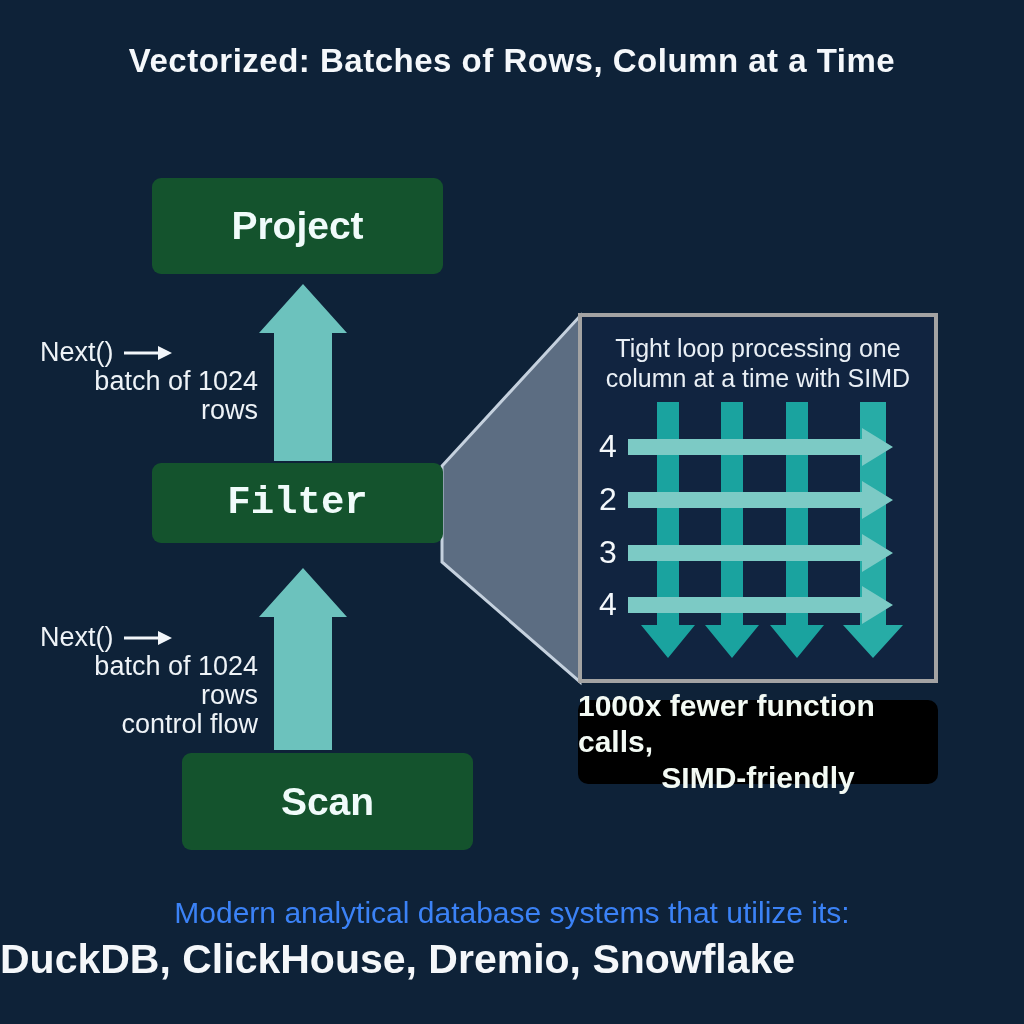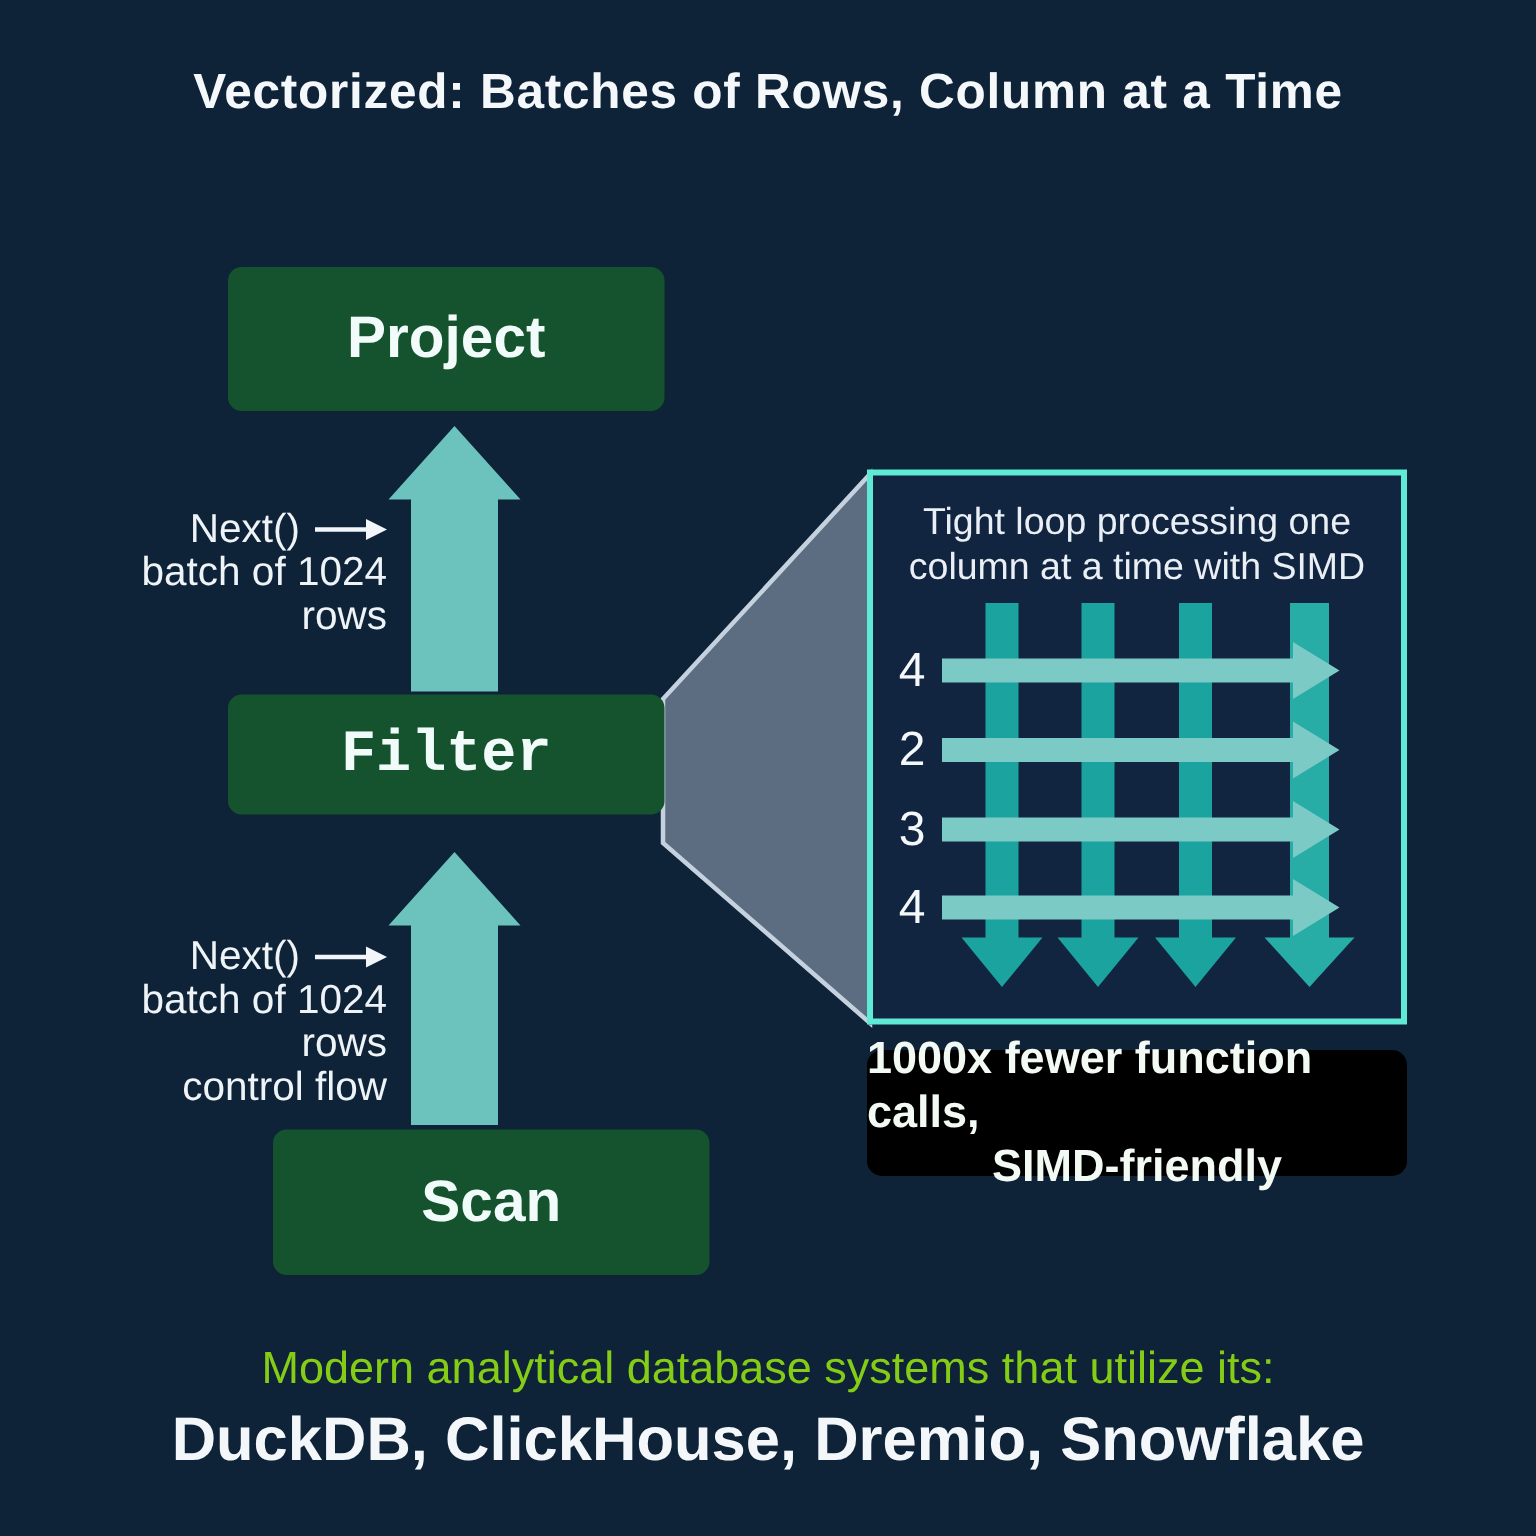"Next()" .call-line { justify-content: flex-end -> none }
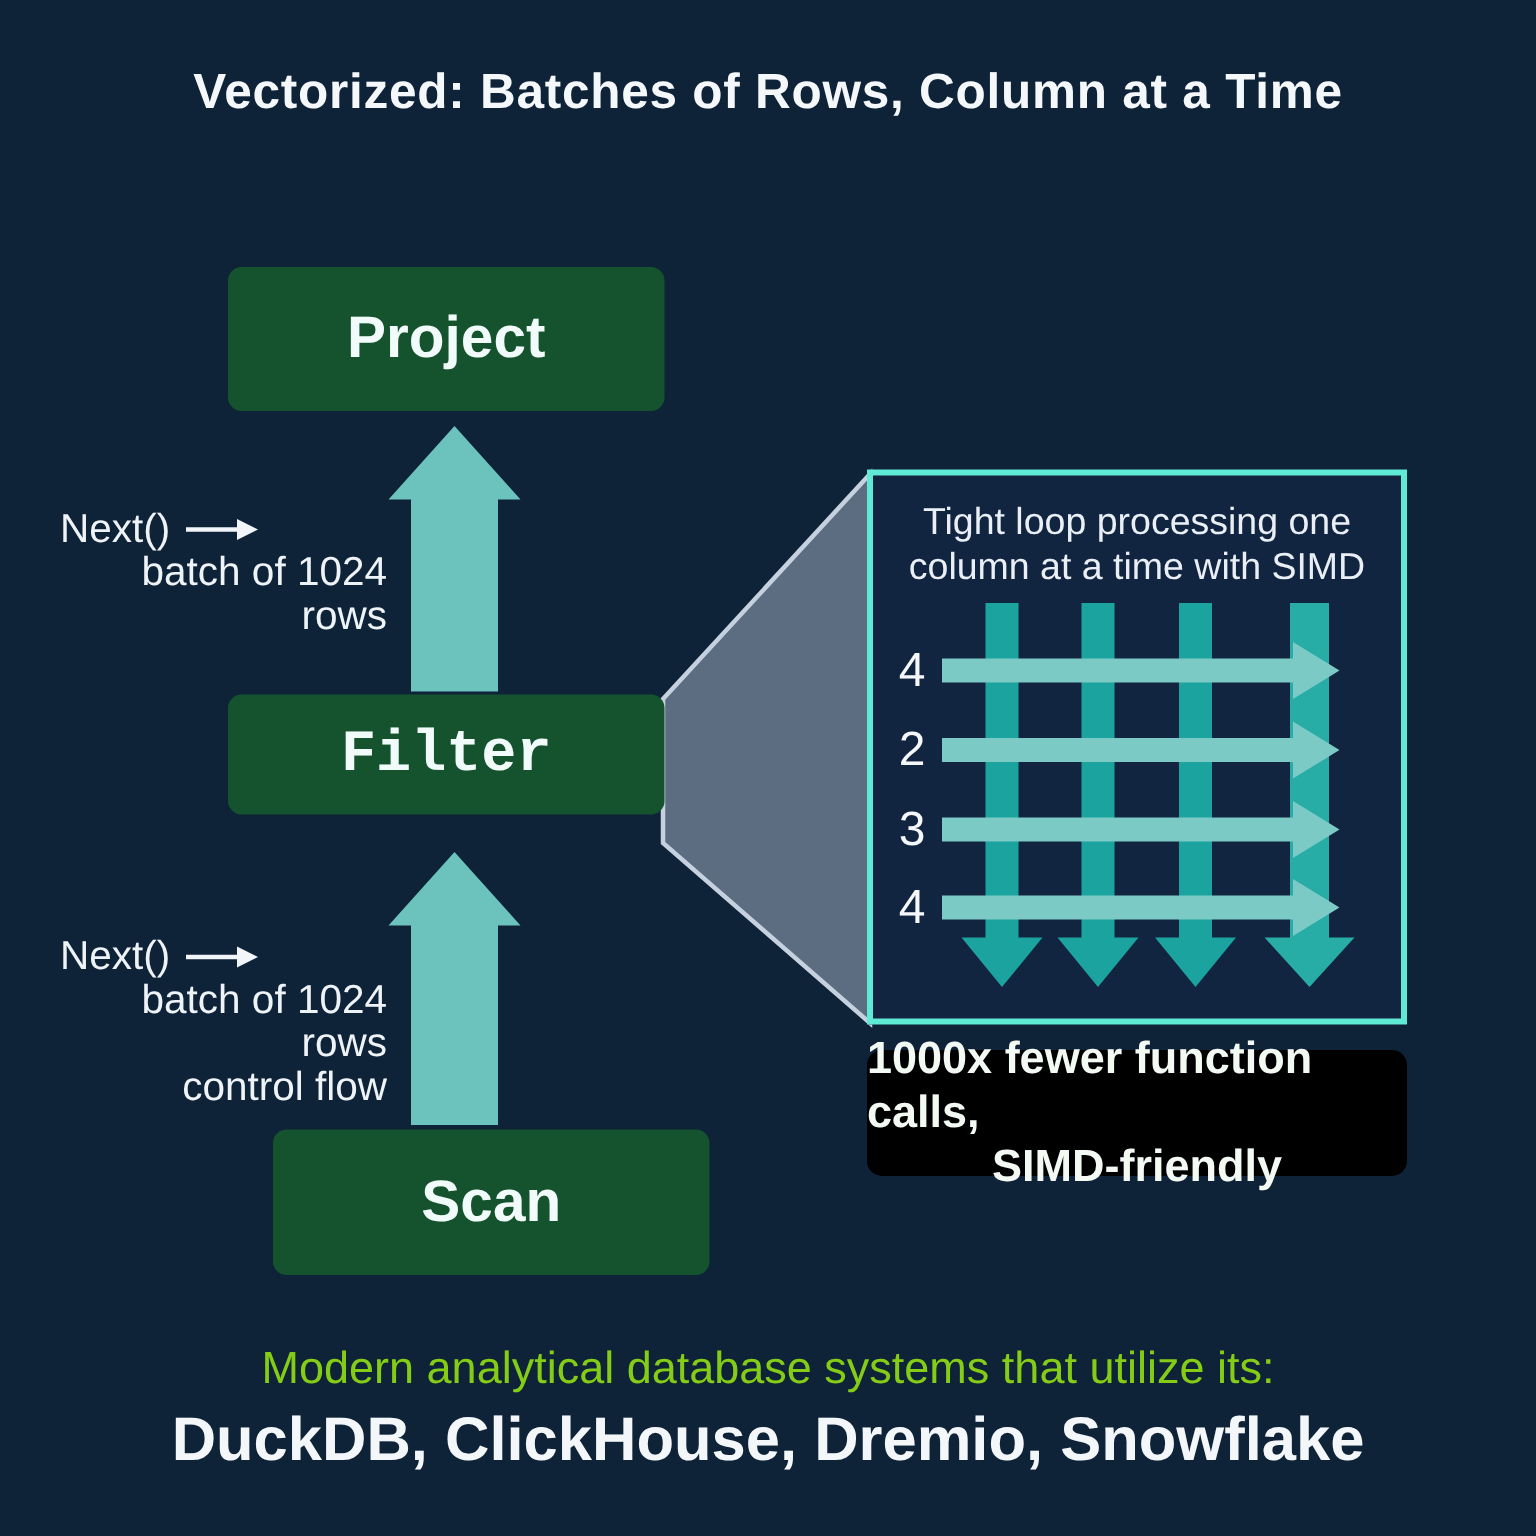"Tight loop processing one" .zoom-panel { border: 4px solid #5eead4 -> 4px solid #a3a3a3 }
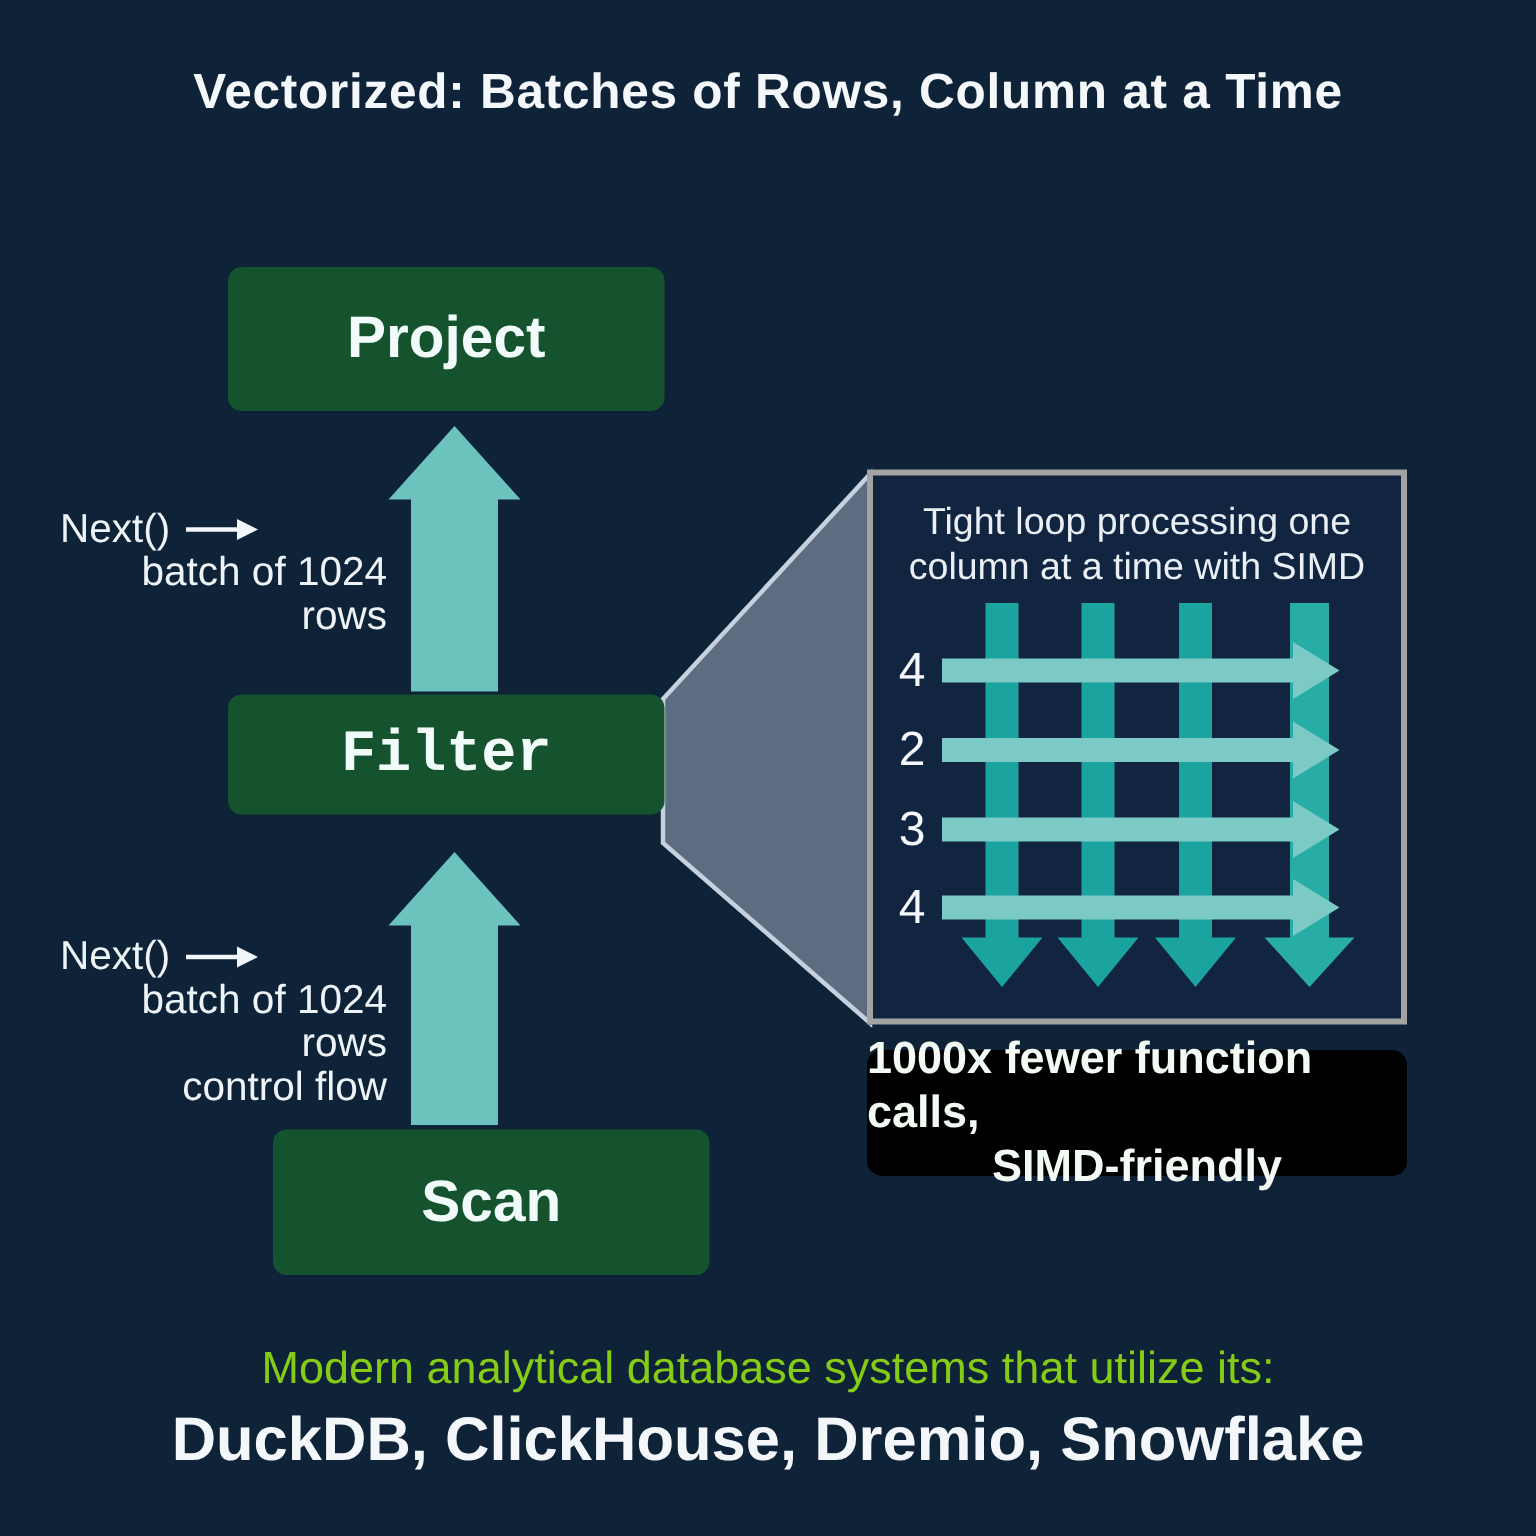"Modern analytical database systems that" .footer-line1 { color: #84cc16 -> #3b82f6 }
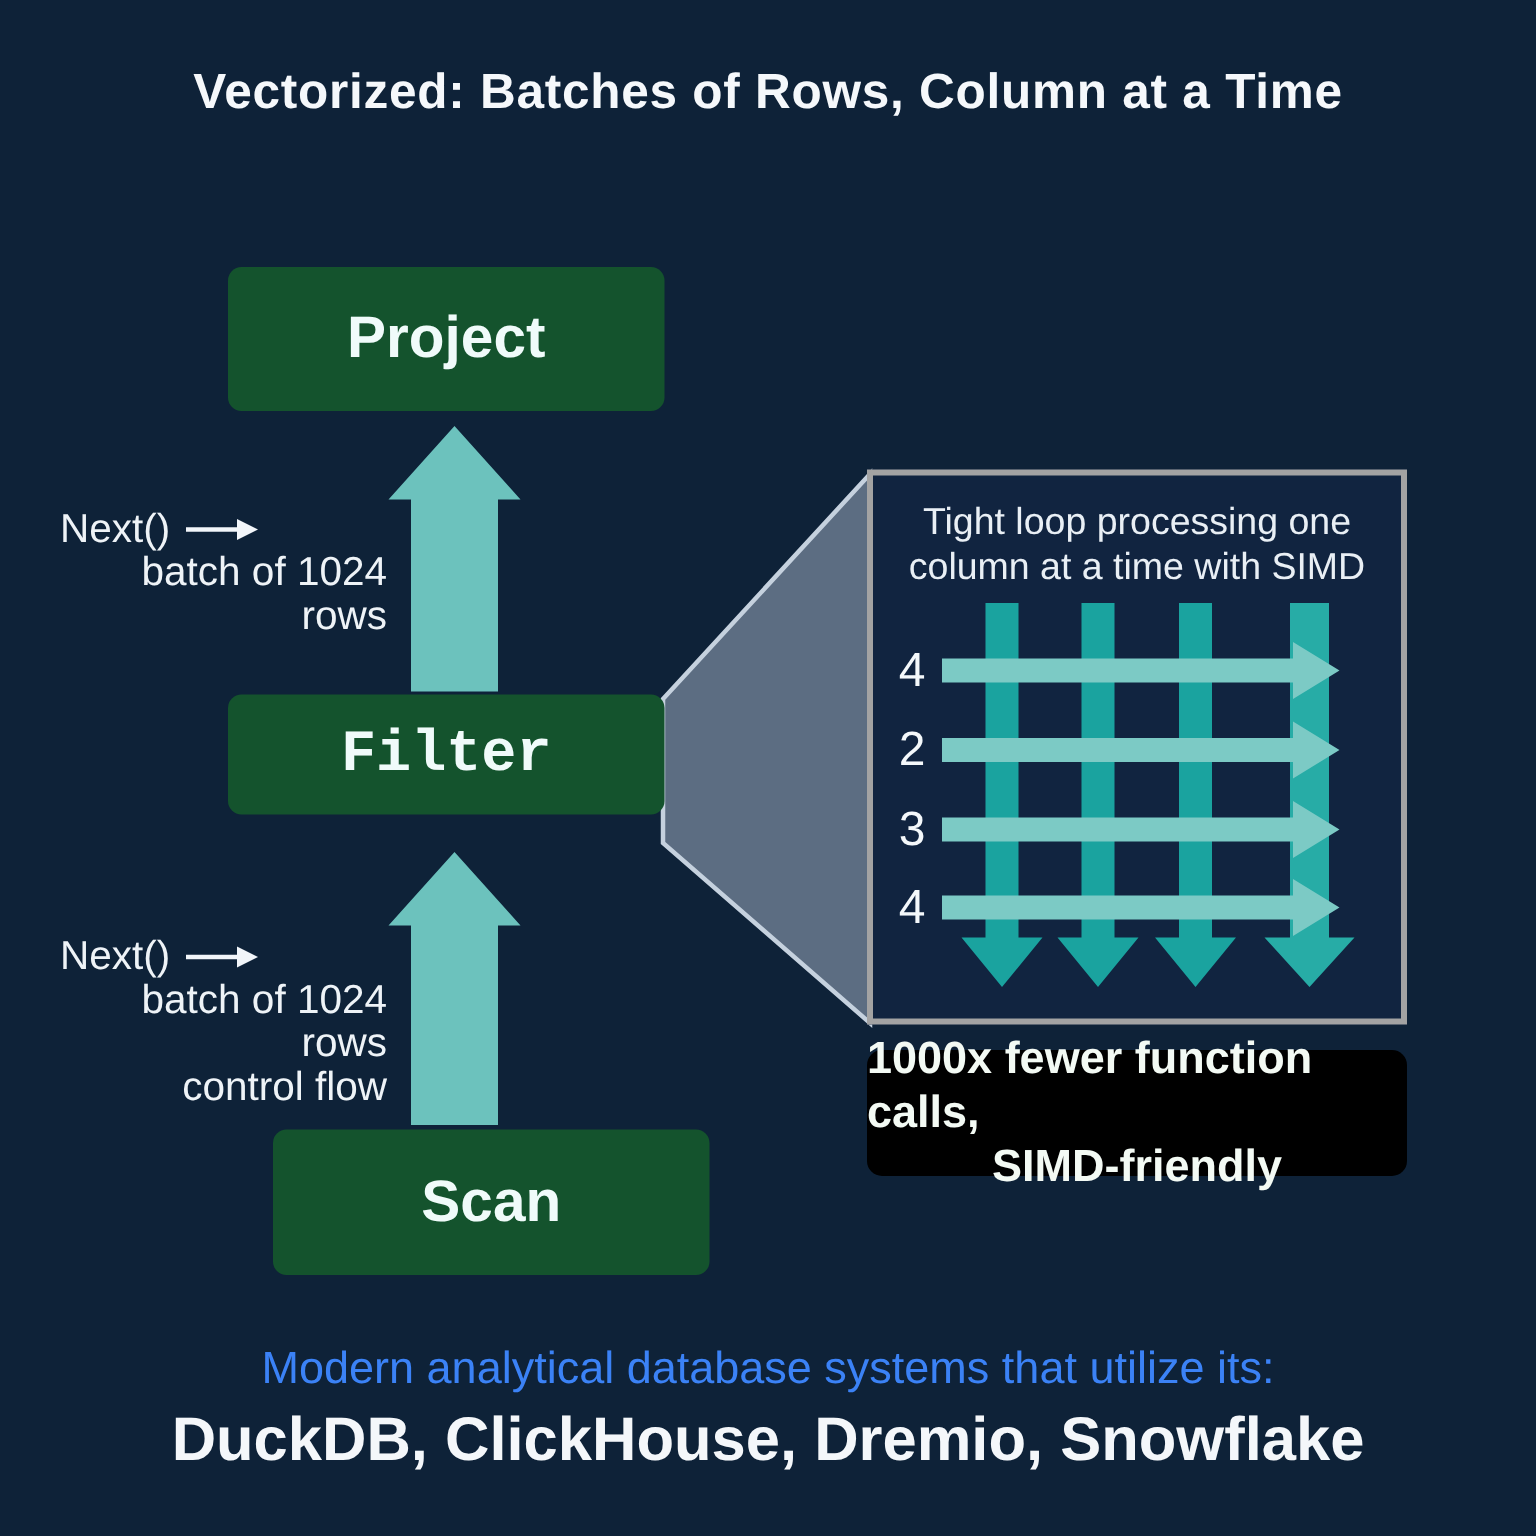"DuckDB, ClickHouse, Dremio, Snowflake" .footer-line2 { text-align: center -> none }
